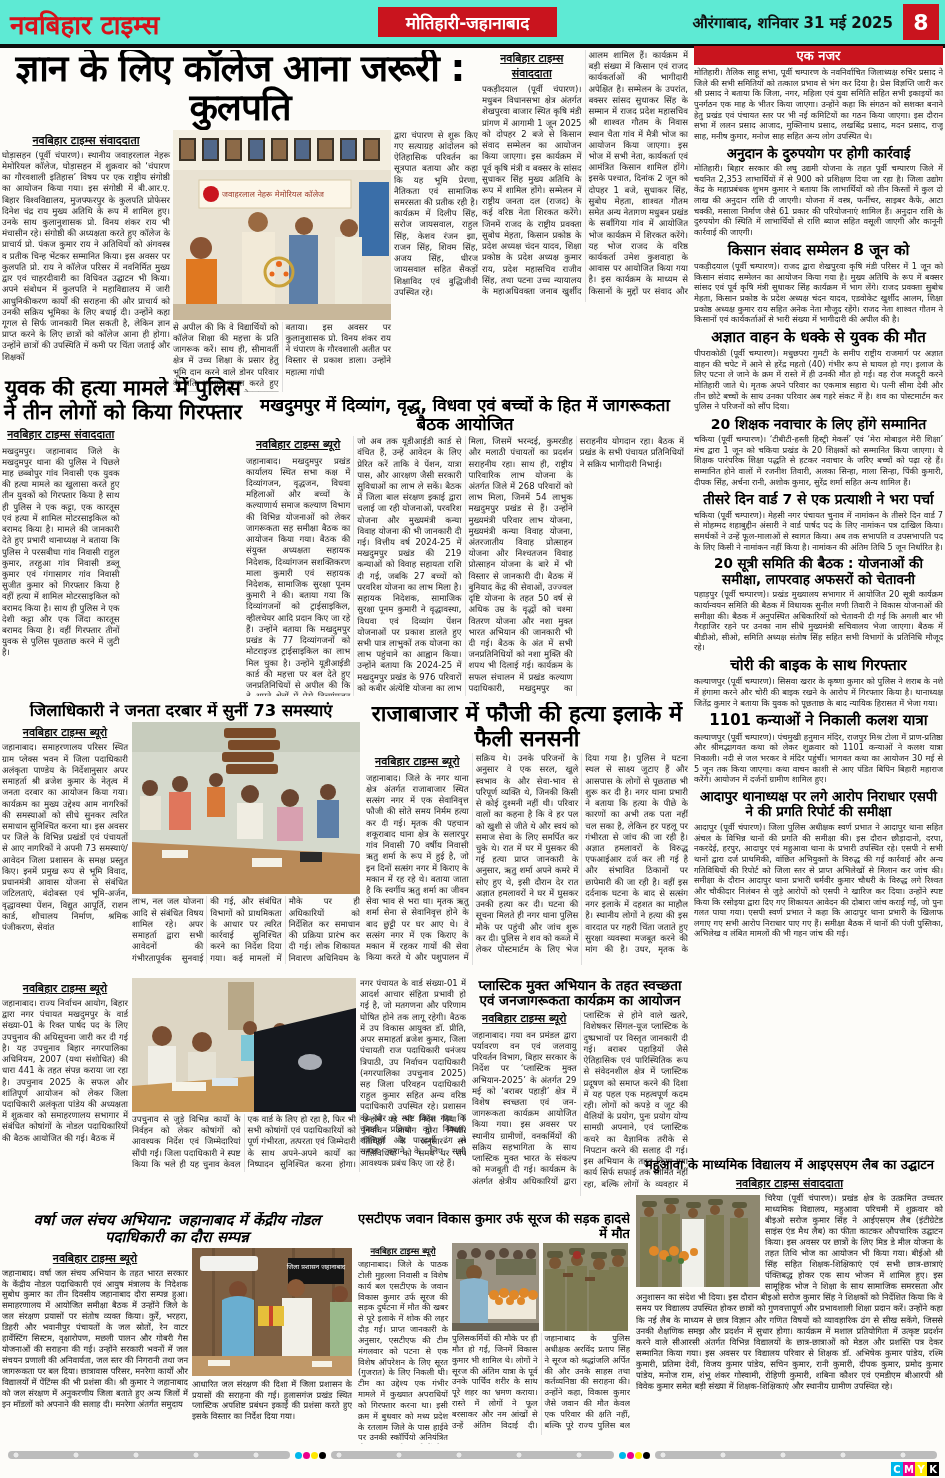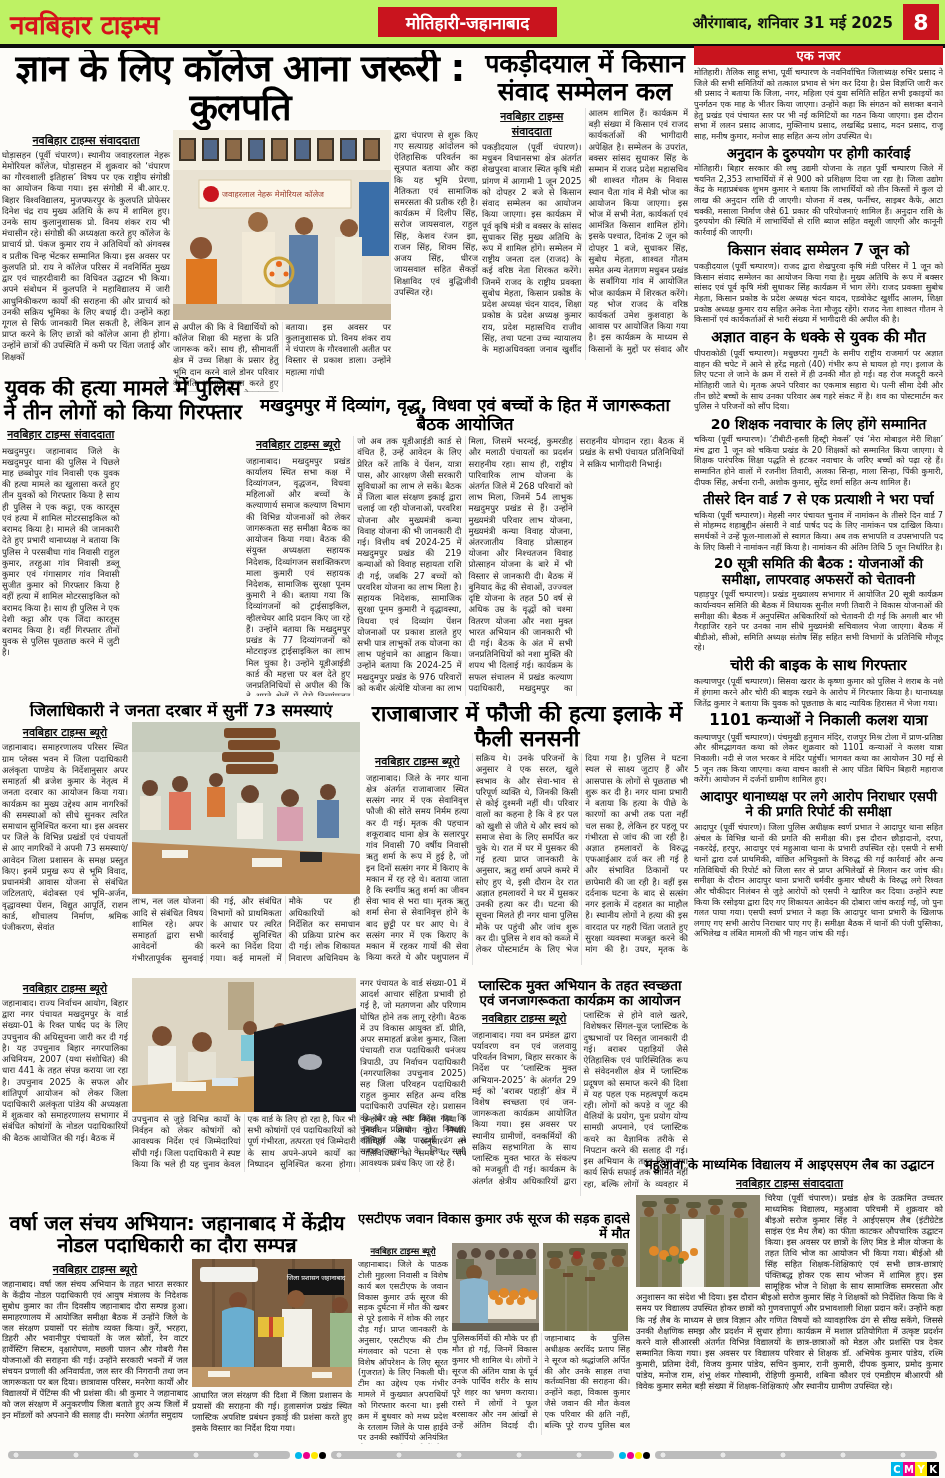"नवबिहार टाइम्स" #masthead { background: #bef264 -> #5eead4 }
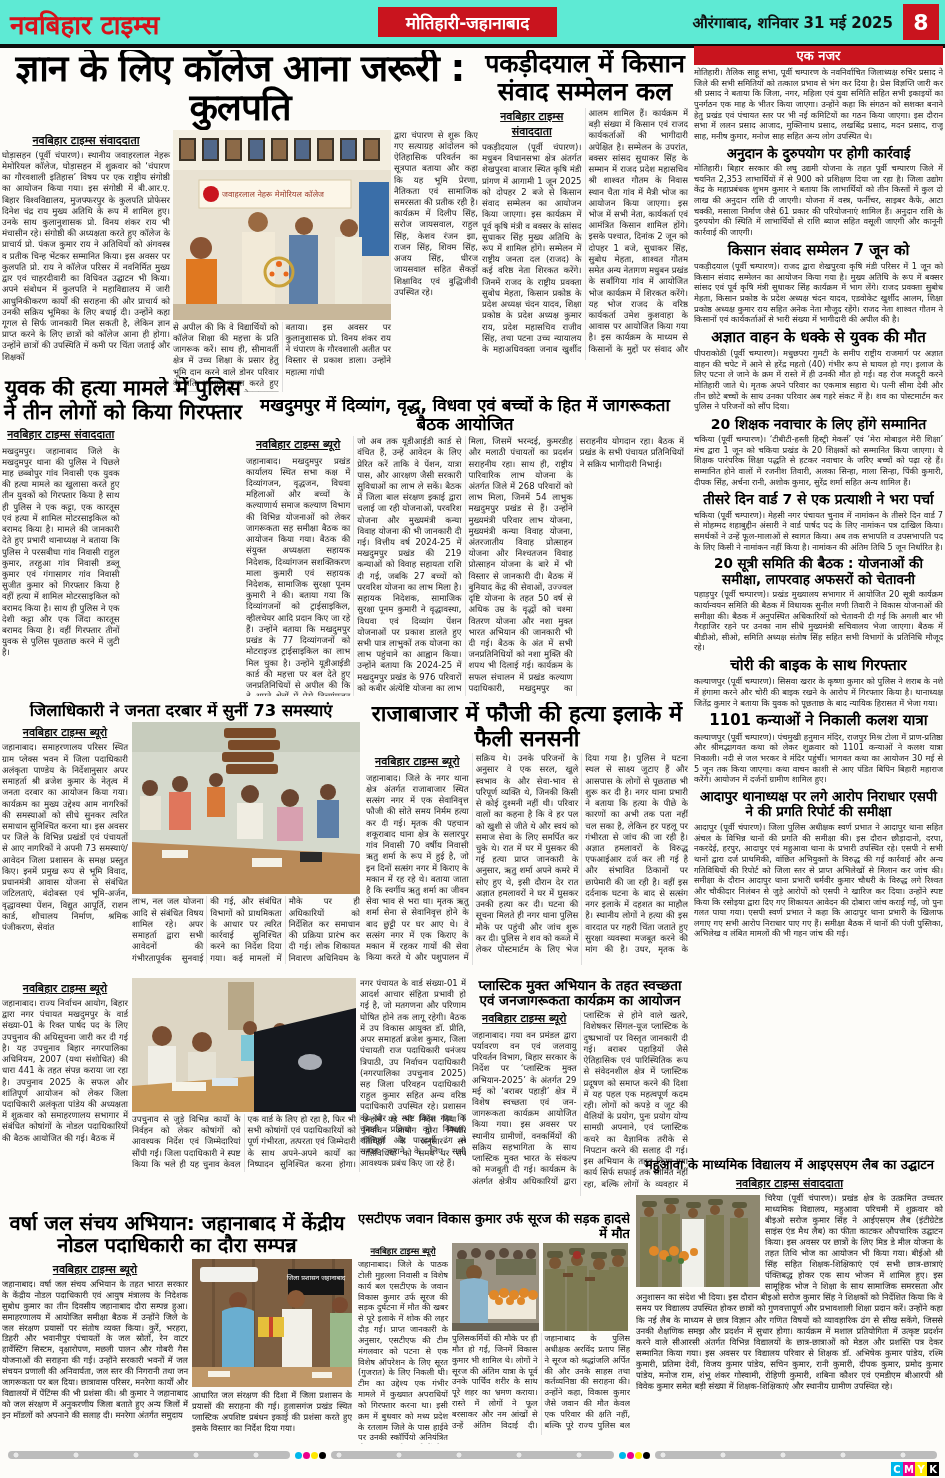"पकड़ीदयाल में किसान संवाद सम्मेलन" h2.hl { html: <h2>पकड़ीदयाल में किसान संवाद सम्मेलन कल</h2> -> none }
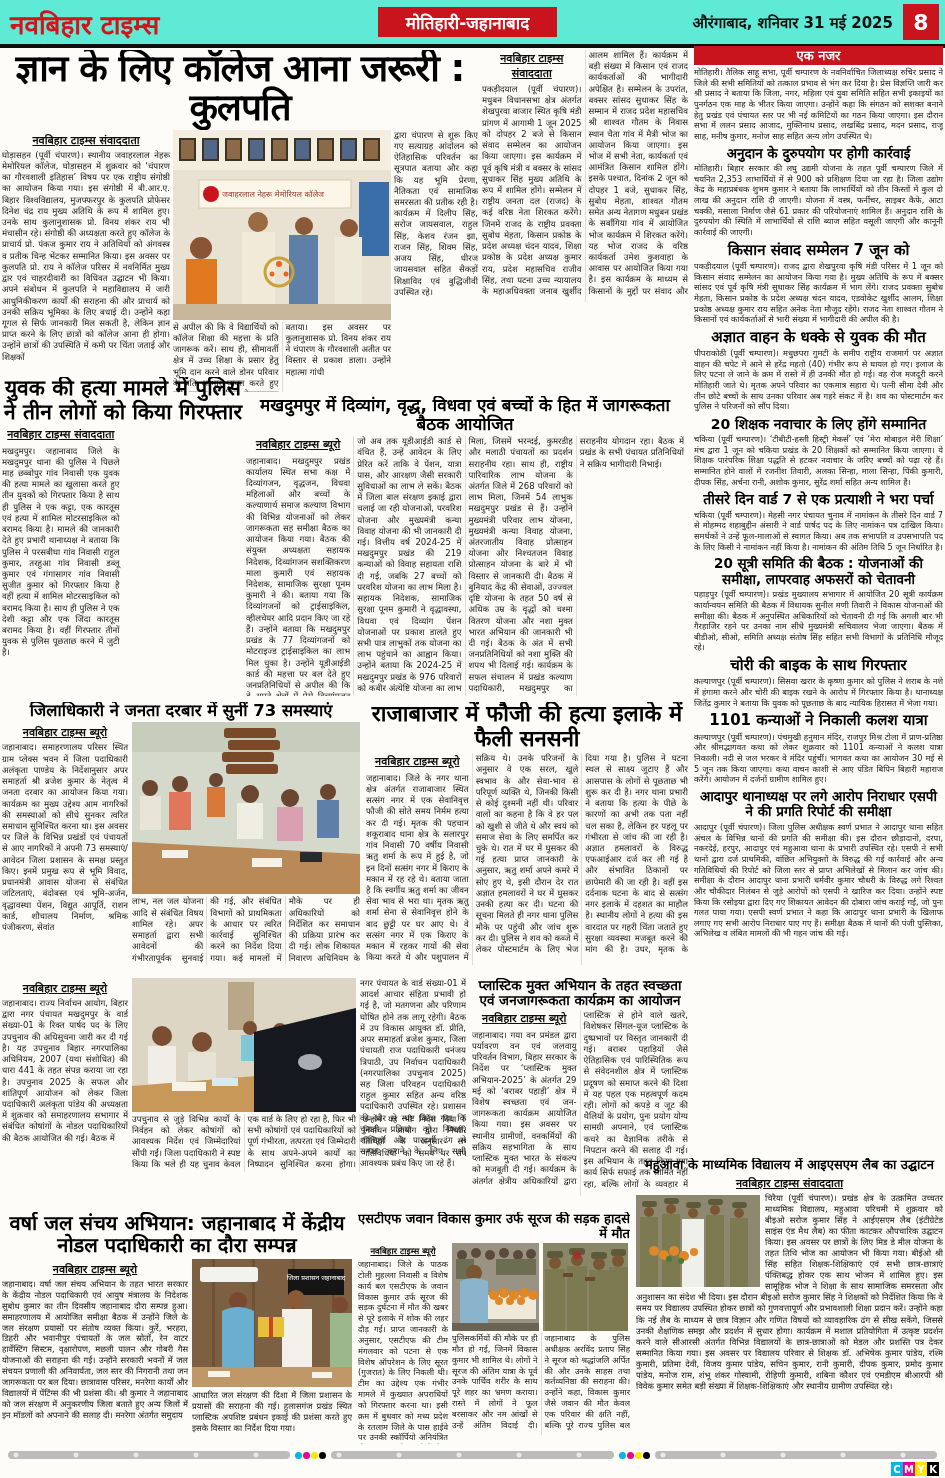"किसान संवाद सम्मेलन 7 जून" div.najar-title { text: 7 -> 8 }
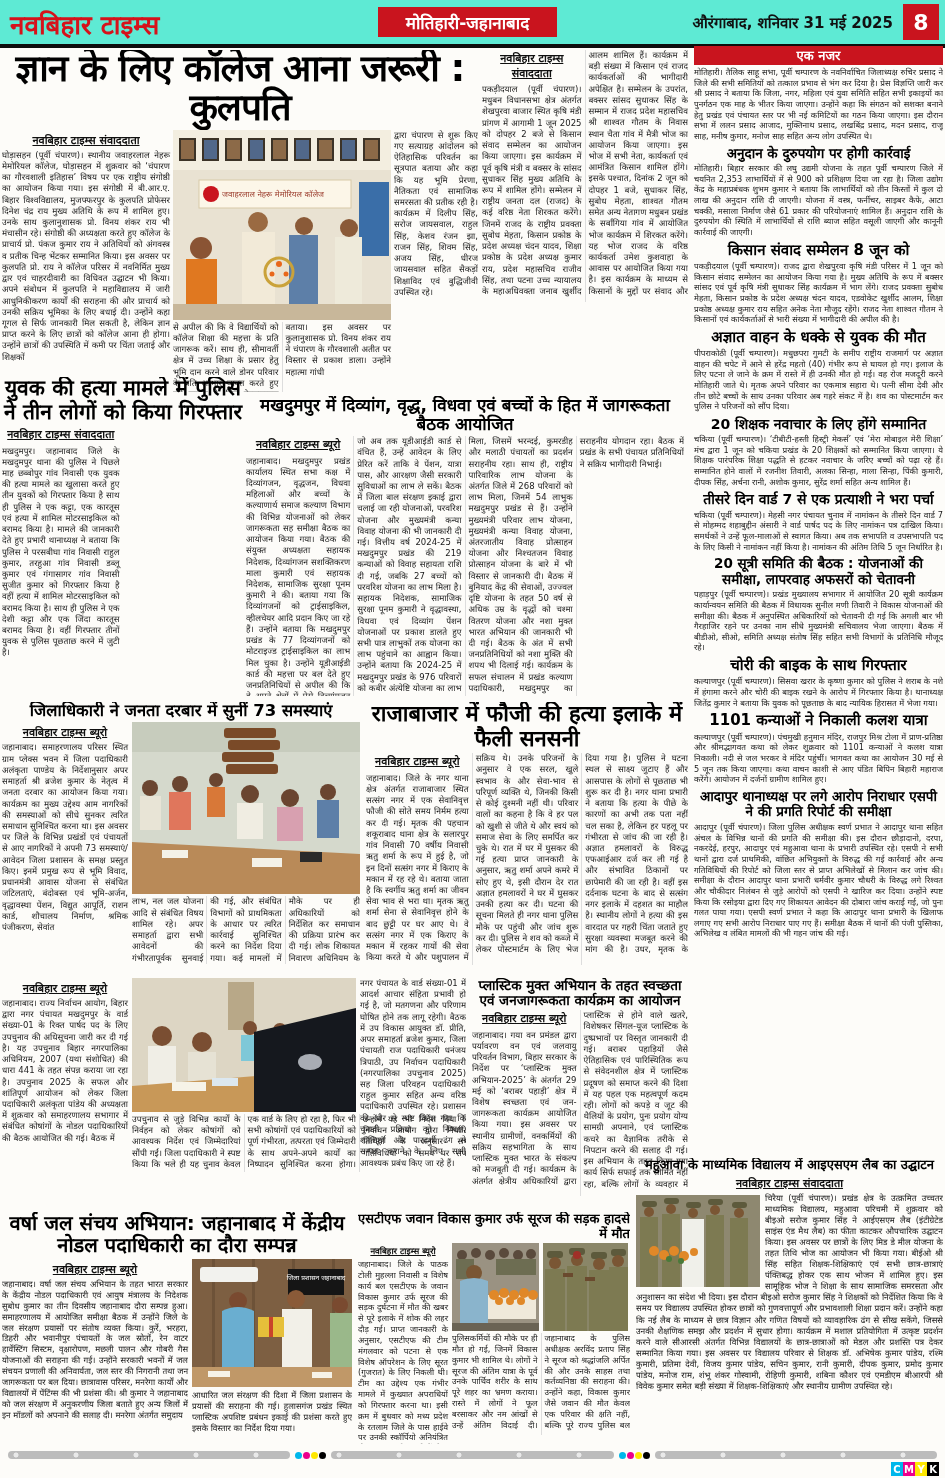"वर्षा जल संचय अभियान: जहानाबाद" h2.hl { font-size: 20px -> 15px; font-style: none -> italic }
